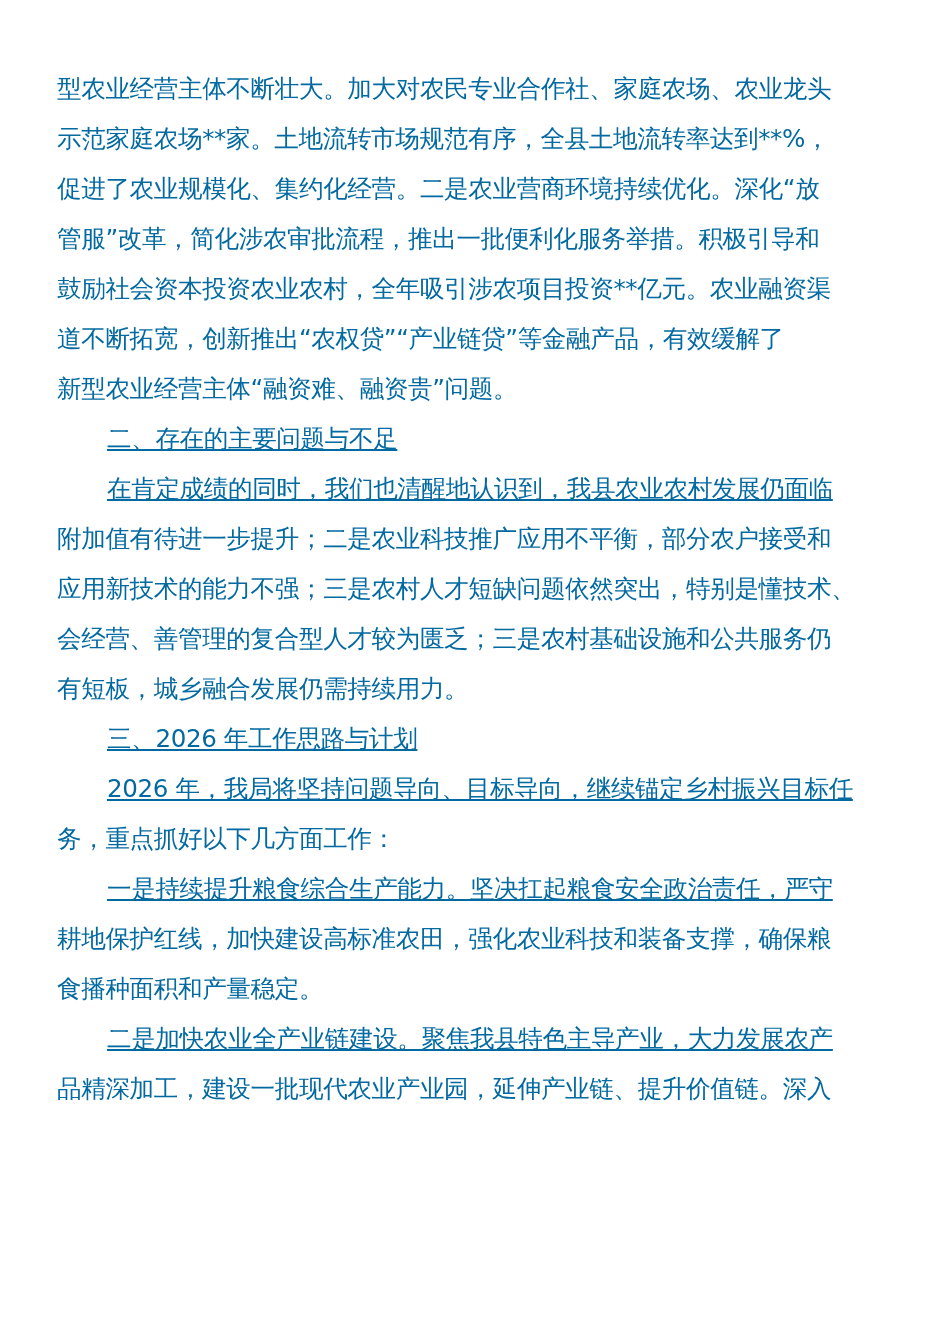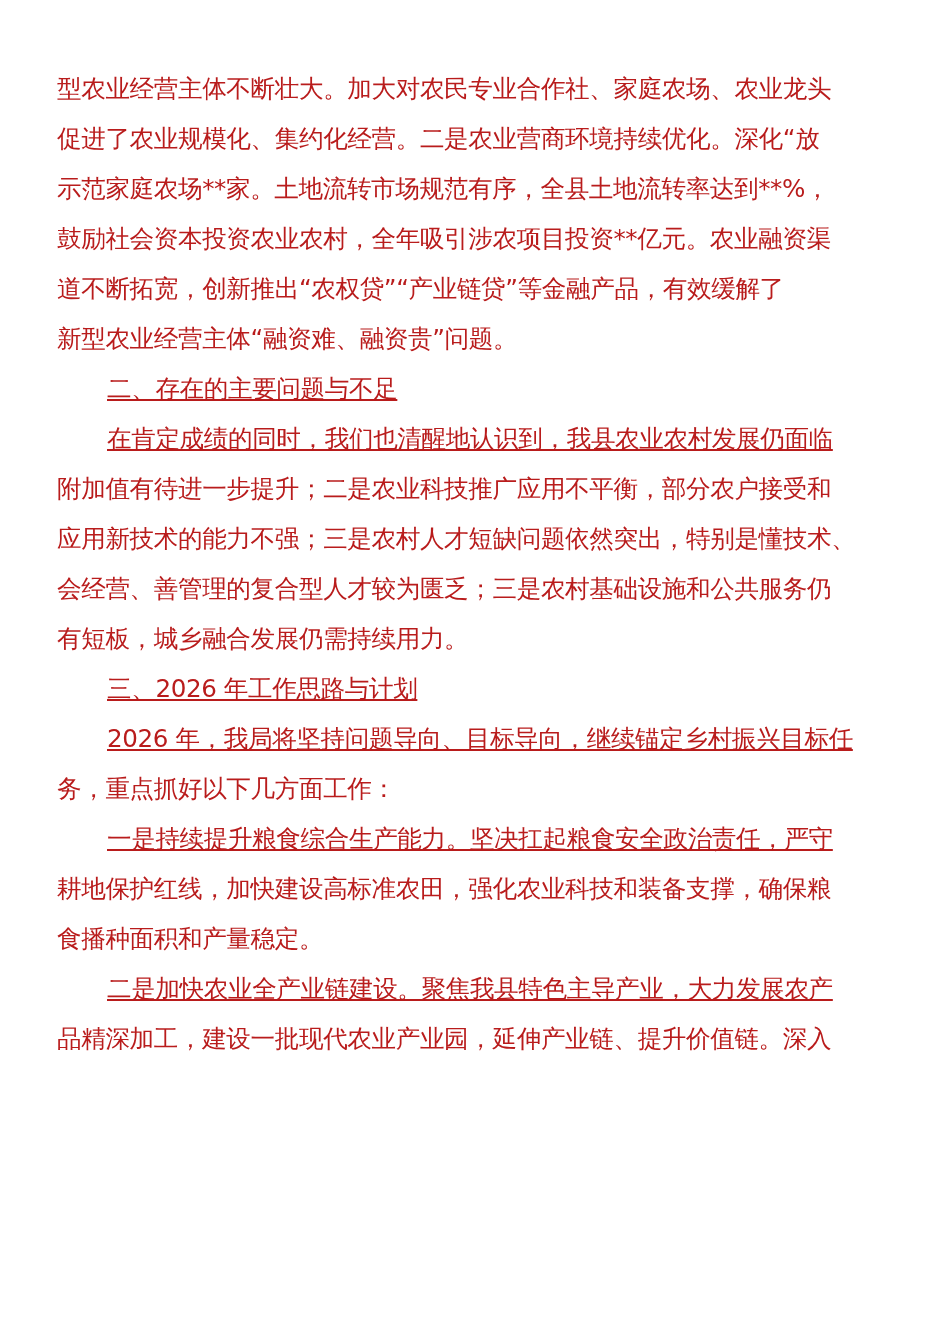"型农业经营主体不断壮大。加大对农民专业合作社、家庭农场、农业龙头" .page { color: #b91c1c -> #0369a1 }
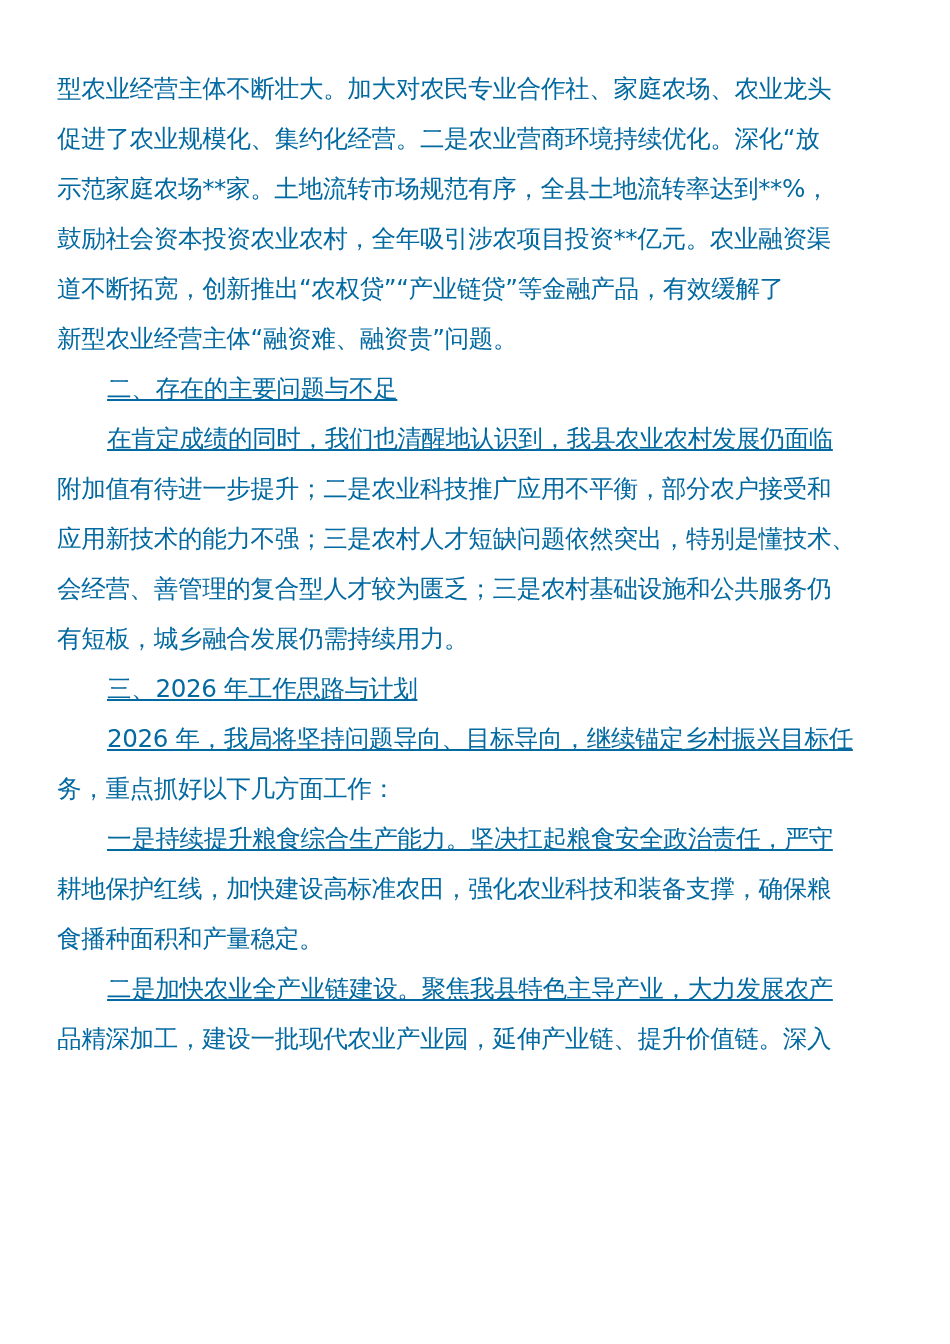"促进了农业规模化、集约化经营。二是农业营商环境持续优化。深化“放" span.line { order: before "示范家庭农场**家。土地流转市场规范有序，全县土地流转率达到**%，" -> after "示范家庭农场**家。土地流转市场规范有序，全县土地流转率达到**%，" }
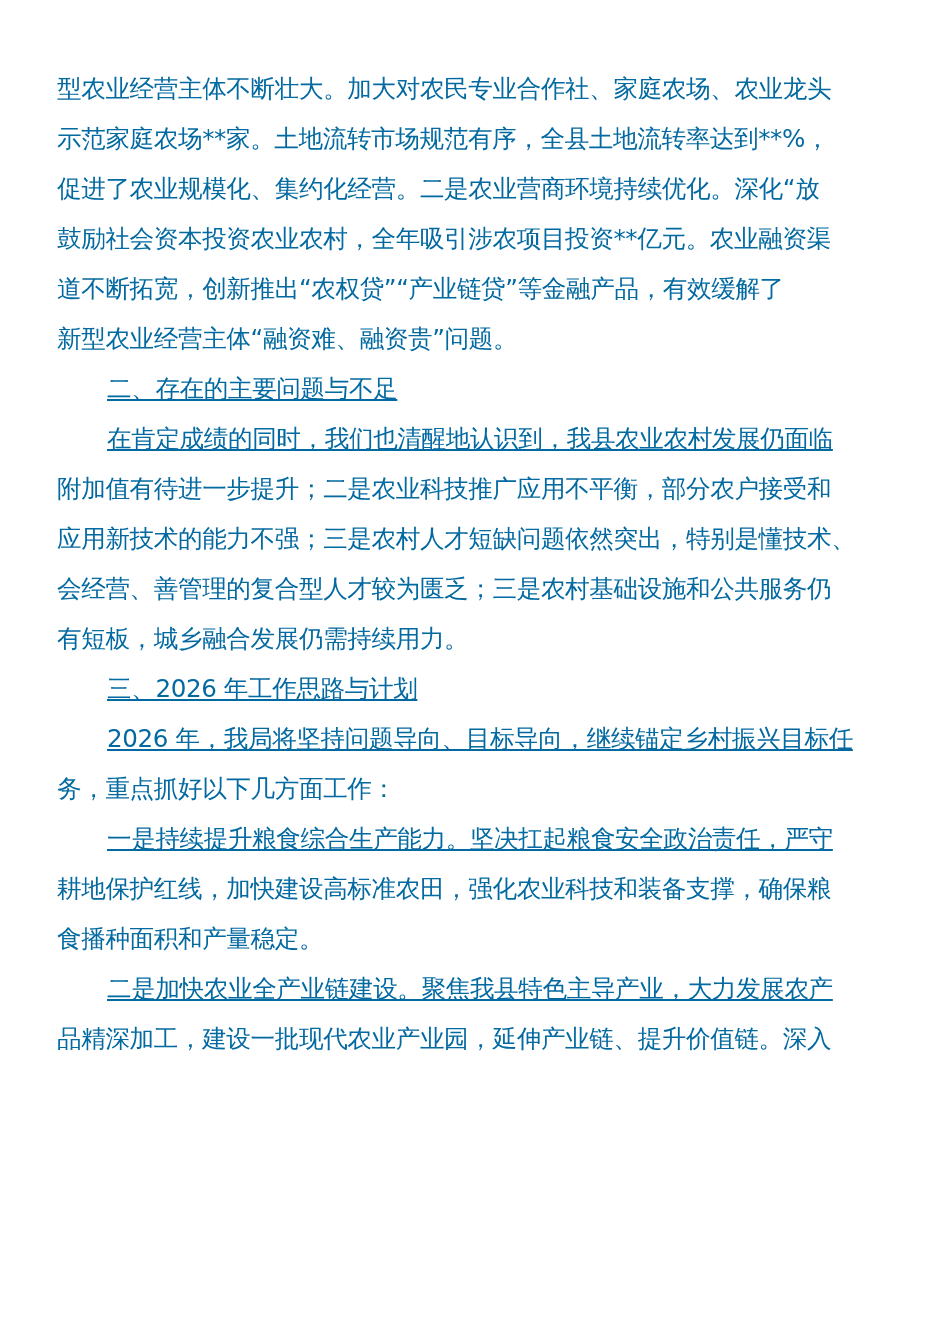"管服”改革，简化涉农审批流程，推出一批便利化服务举措。积极引导和" span.line { html: none -> <span>管服”改革，简化涉农审批流程，推出一批便利化服务举措。积极引导和</span> }
